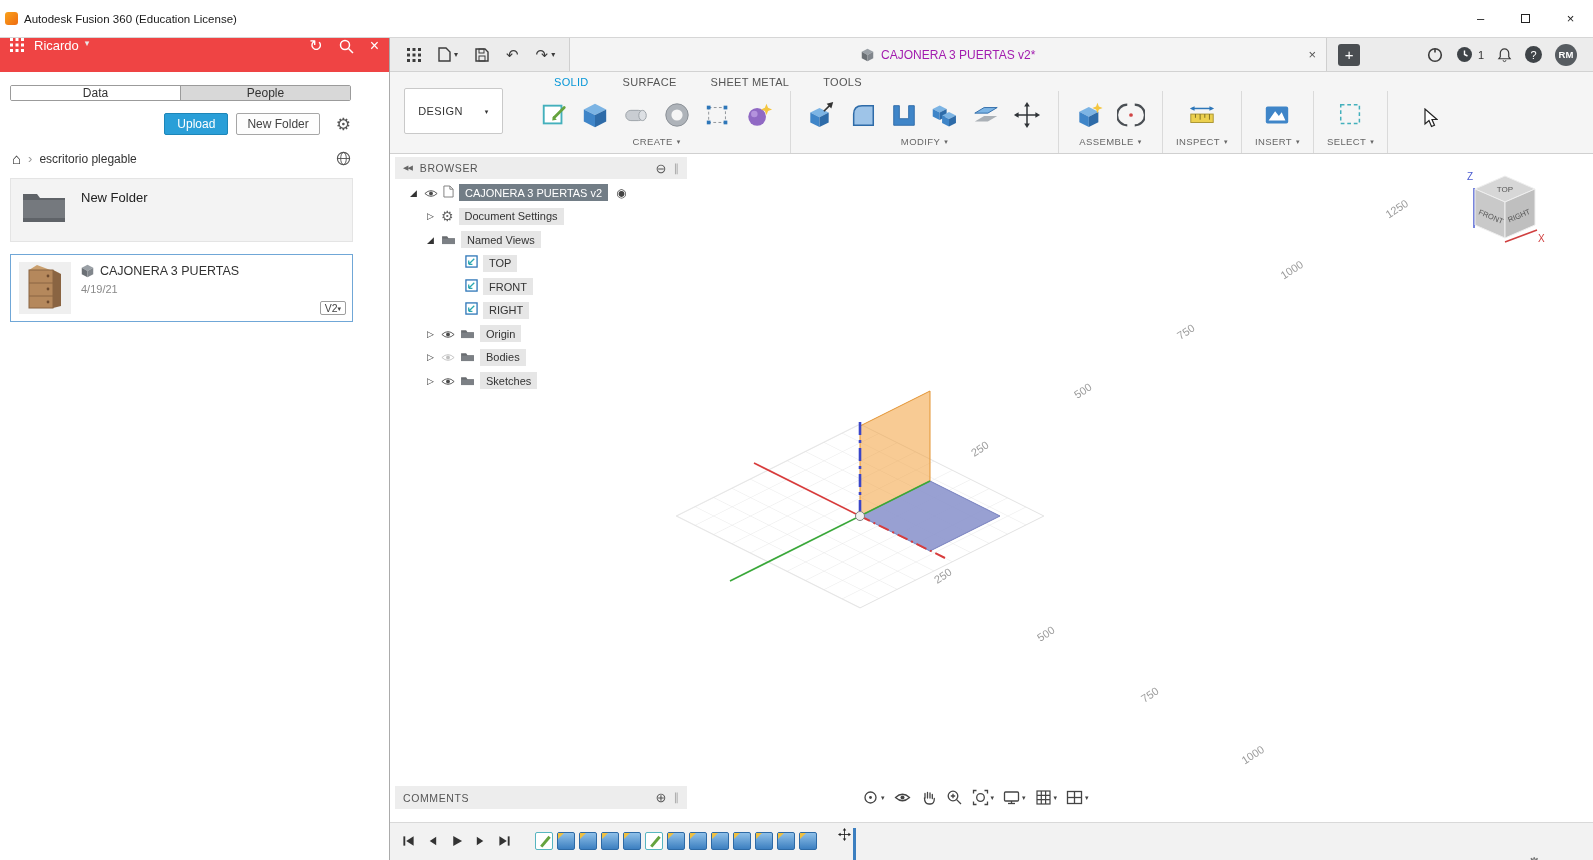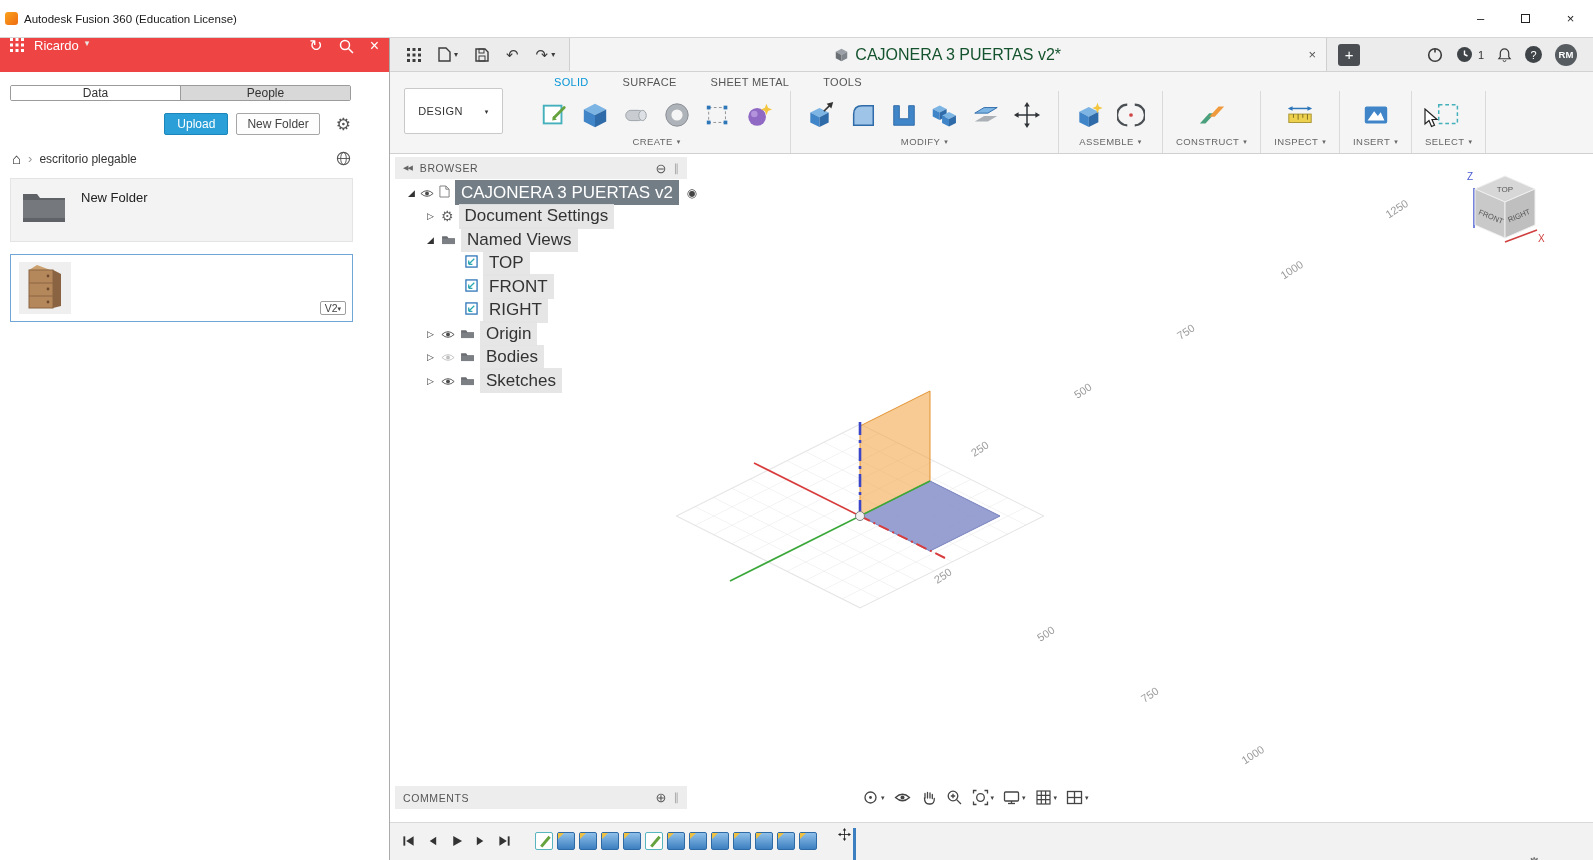"CAJONERA 3 PUERTAS v2*" .doc-tab-title { color: #14532d -> #a21caf; font-size: 16px -> 12px }
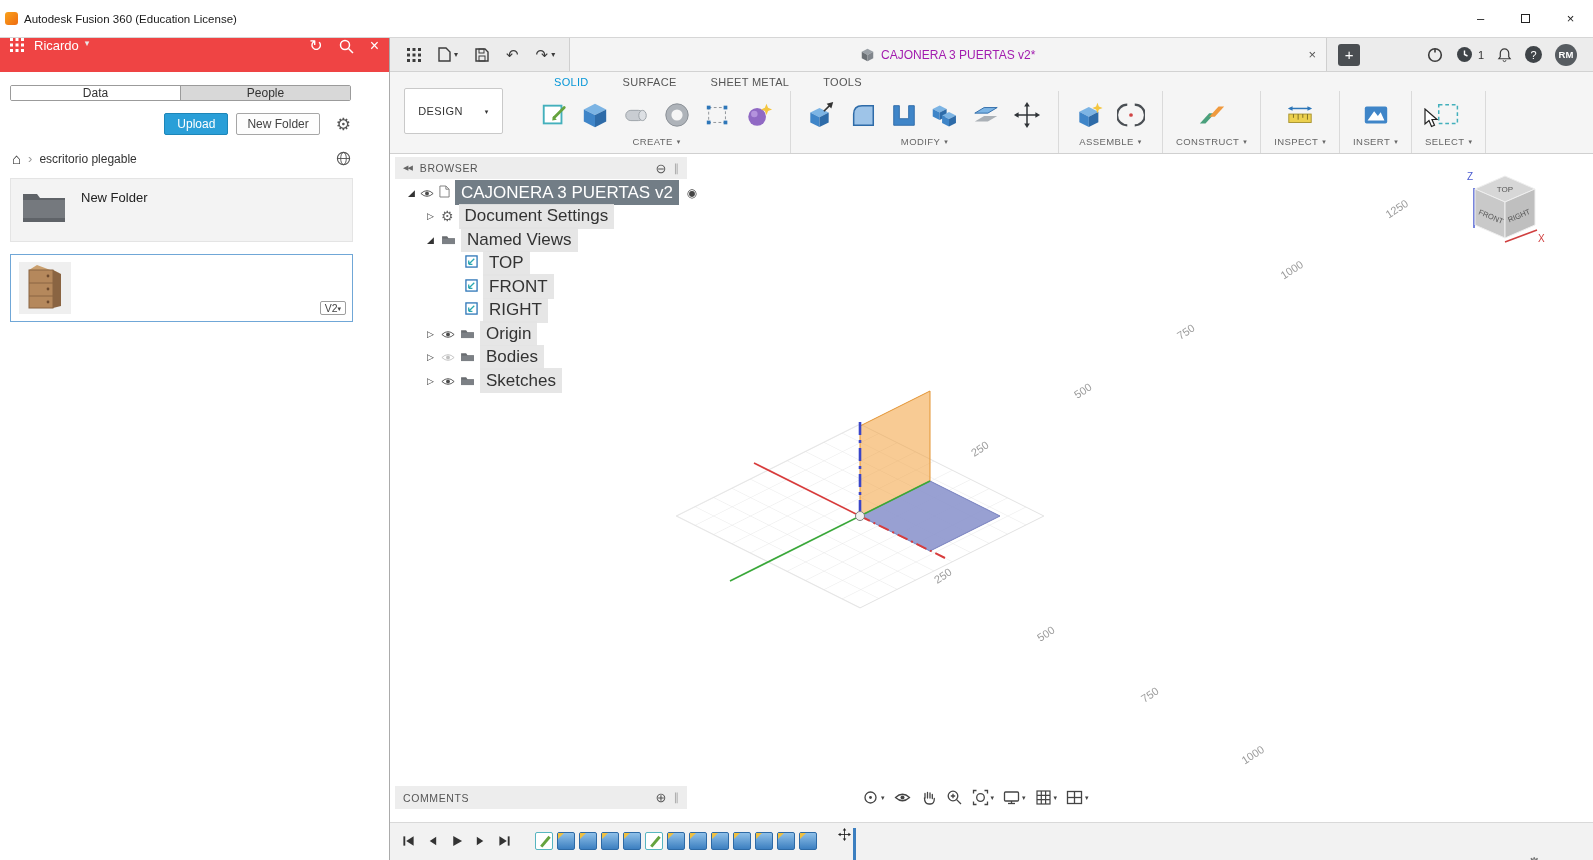"CONSTRUCT" div.tool-group { html: <div> <div> <span> <svg> <polygon></polygon> <polygon></polygon> </svg> </span> </div> <div> <span>CONSTRUCT</span> <span>▾</span> </div> </div> -> none }
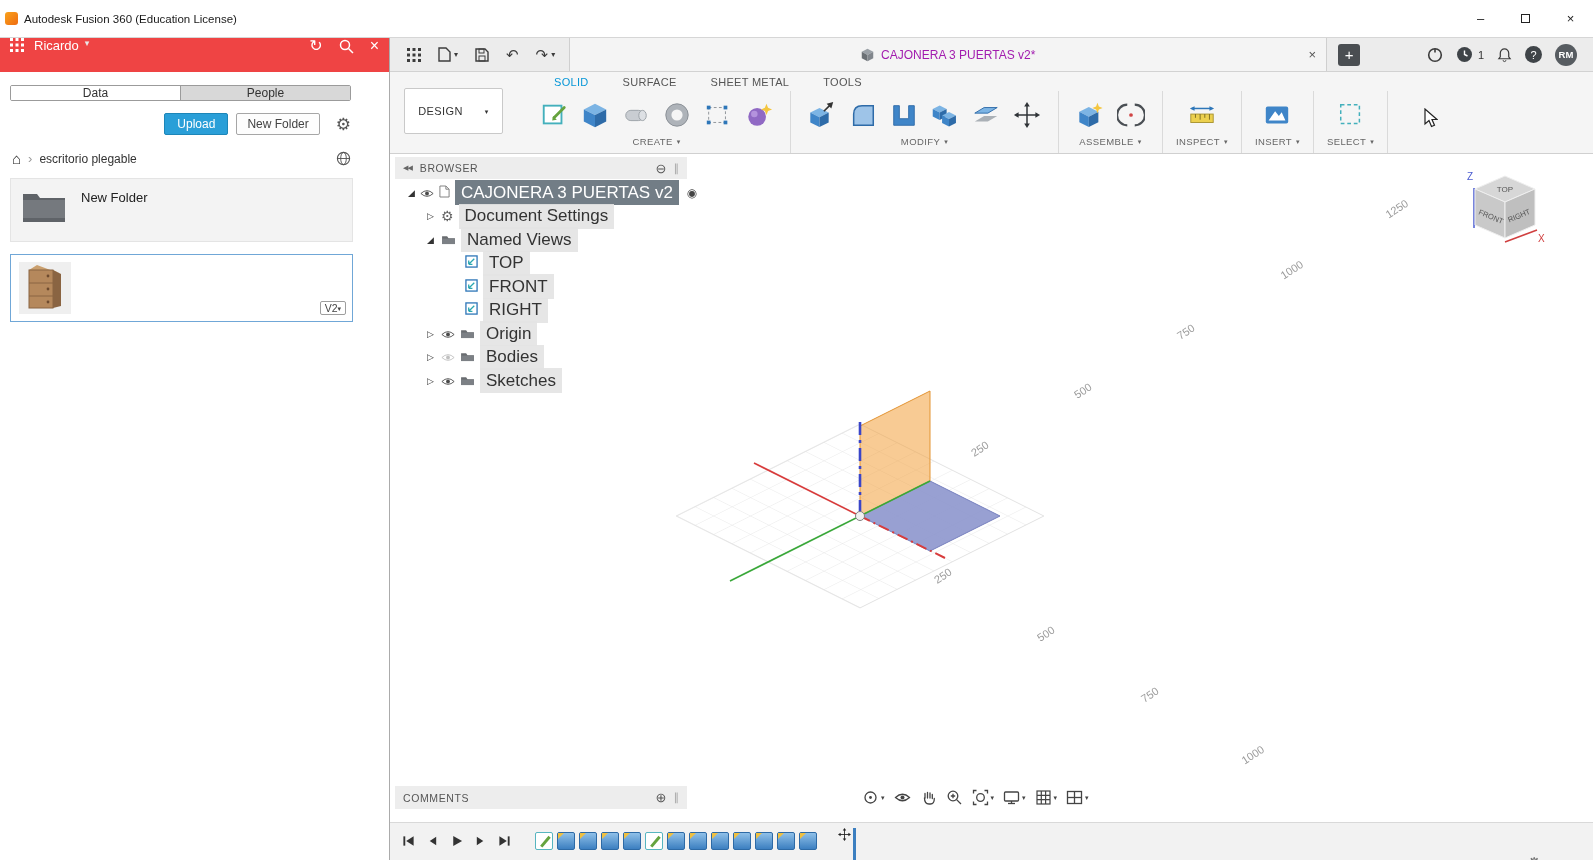"CAJONERA 3 PUERTAS v2" .chip { font-size: 17px -> 11px }
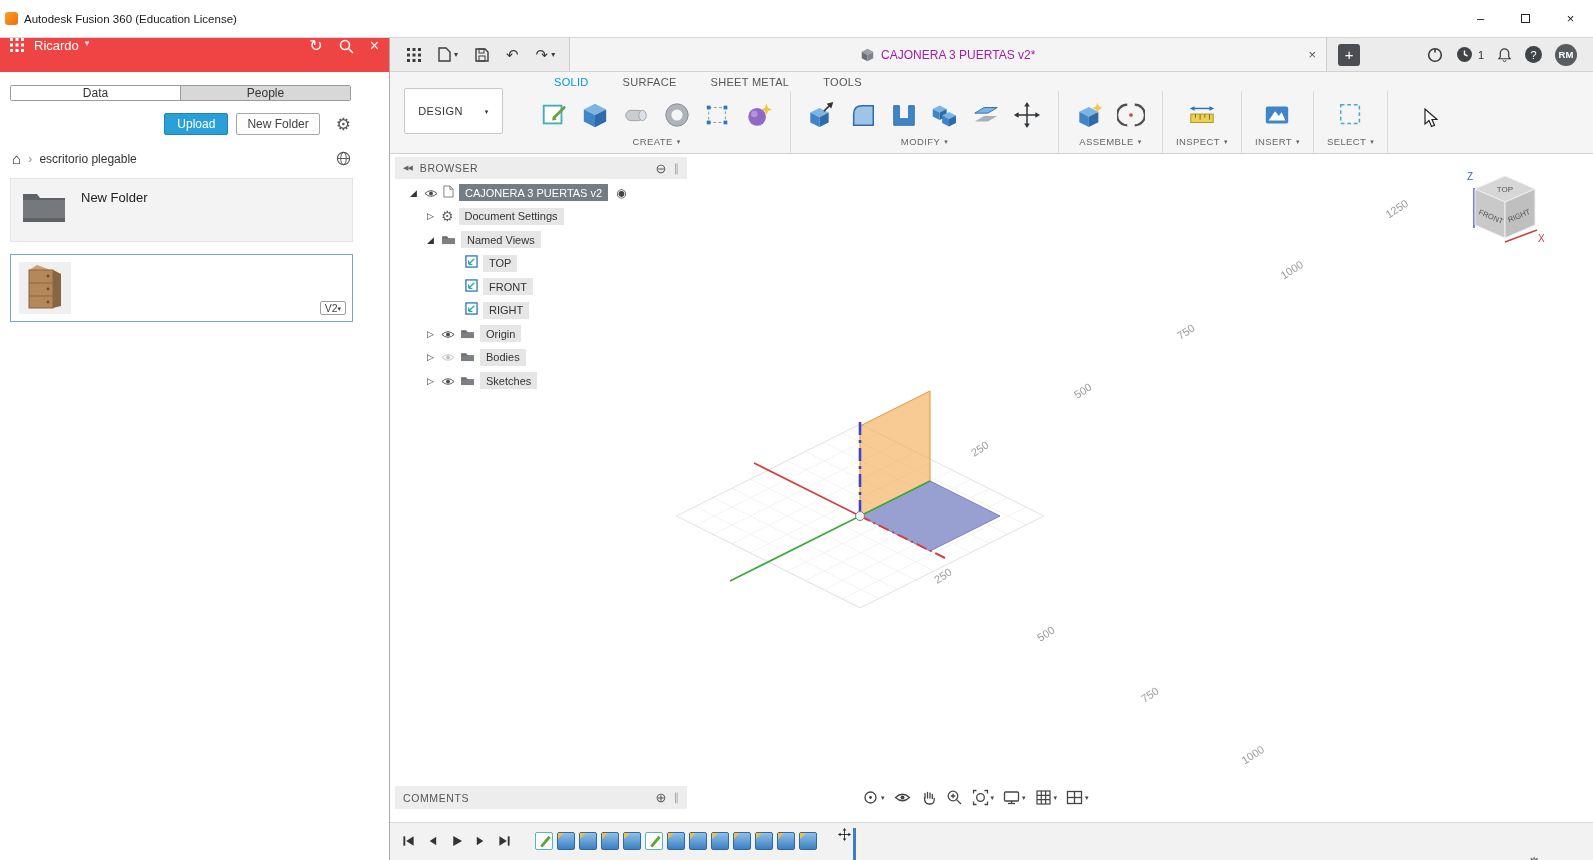"CAJONERA 3 PUERTAS" div.design-info { html: none -> <div> <div> <svg> <polygon></polygon> <polygon></polygon> <polygon></polygon> </svg> <span>CAJONERA 3 PUERTAS</span> </div> <span>4/19/21</span> </div> }
